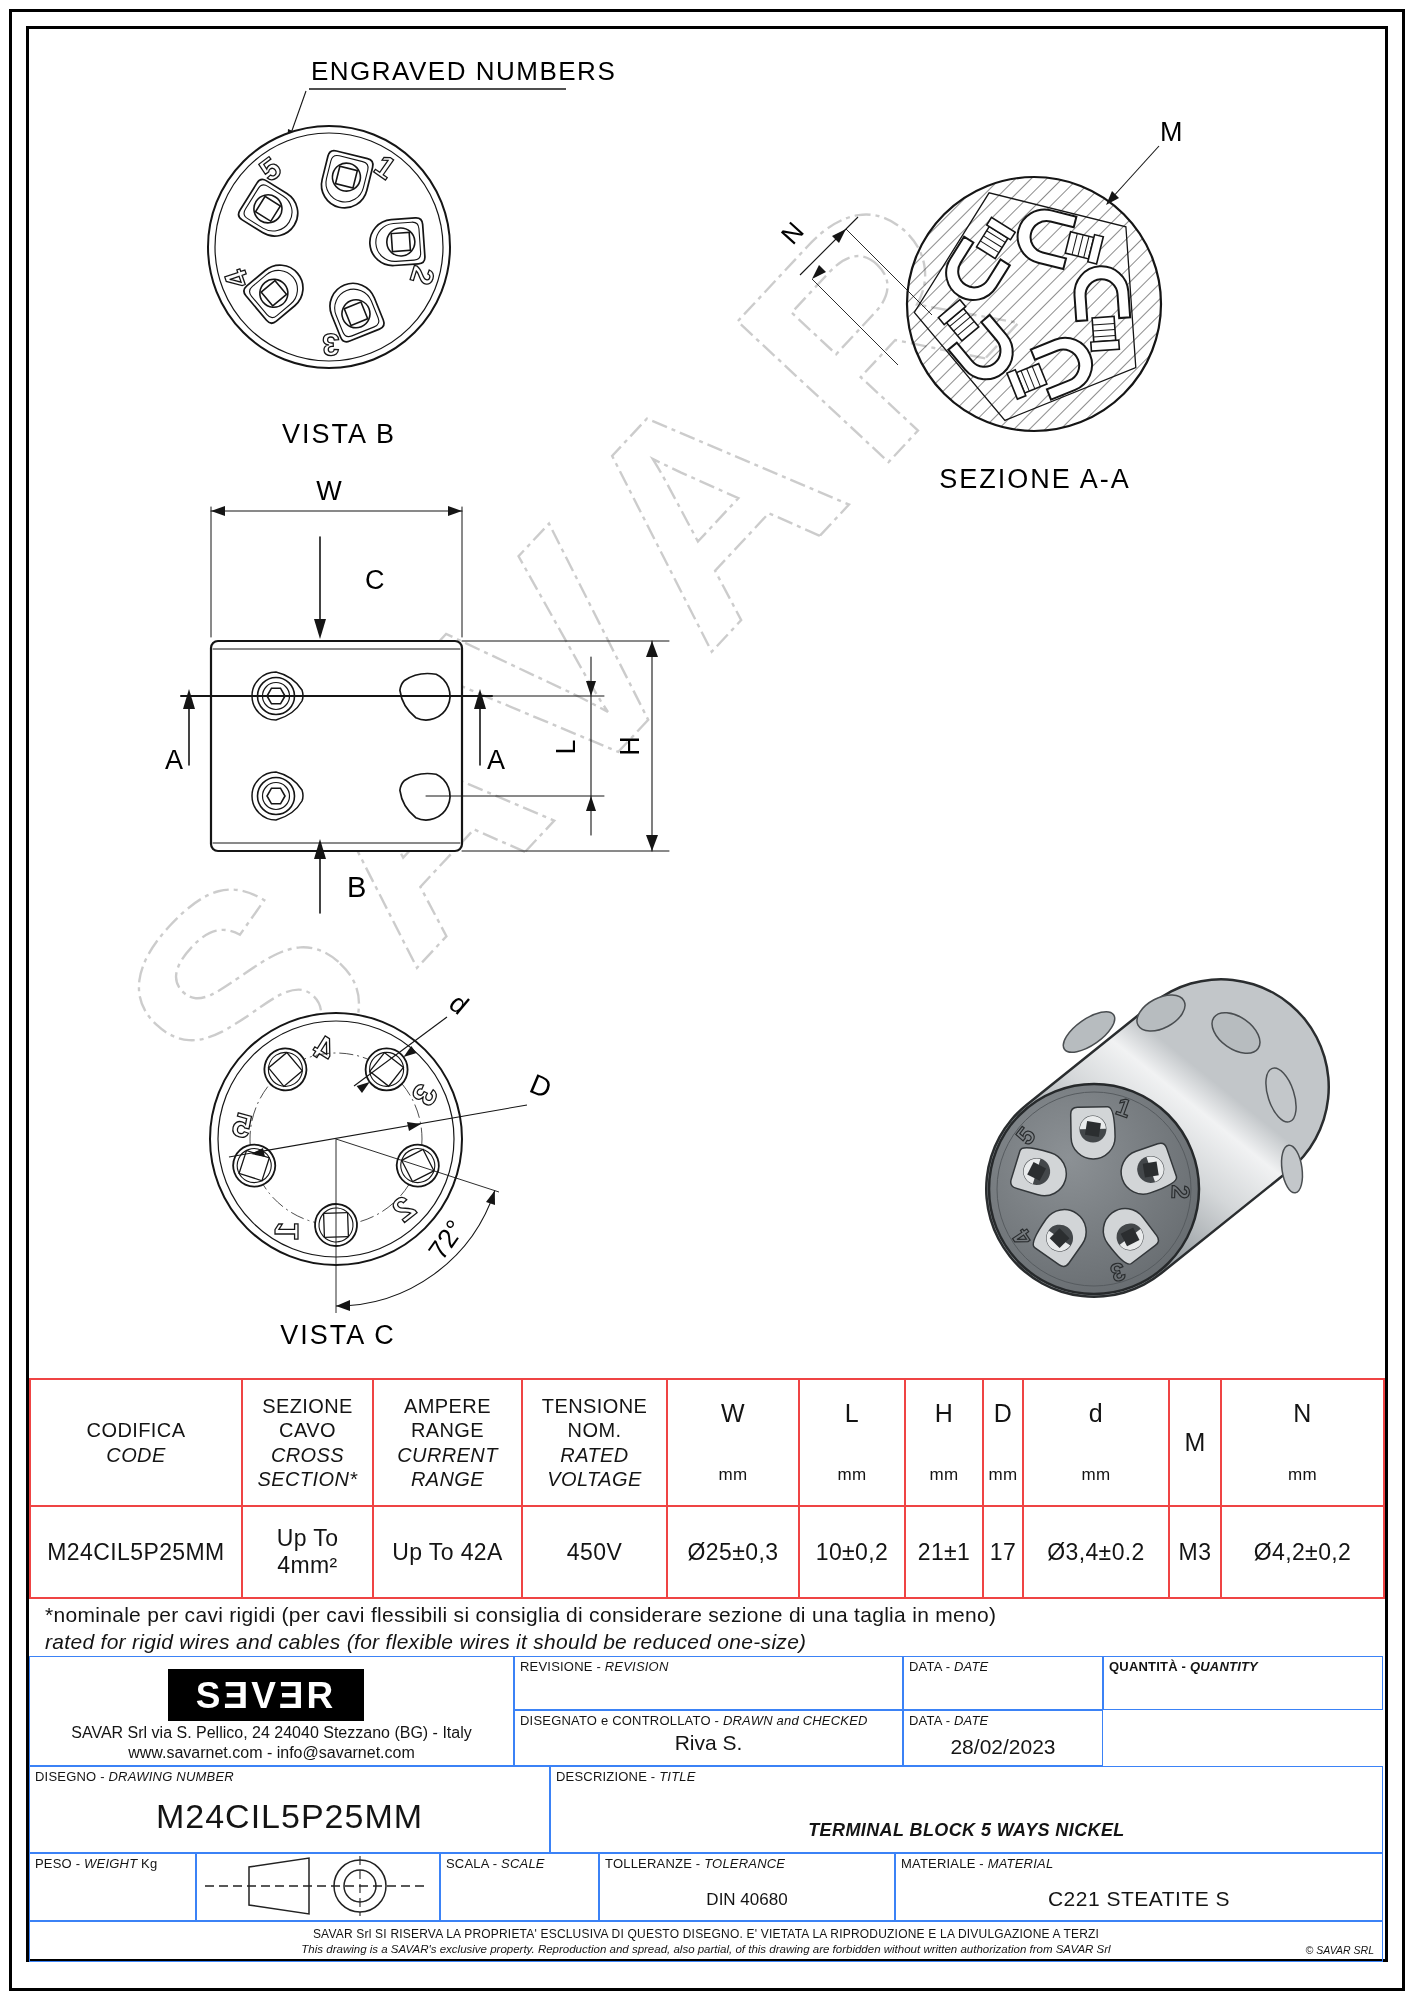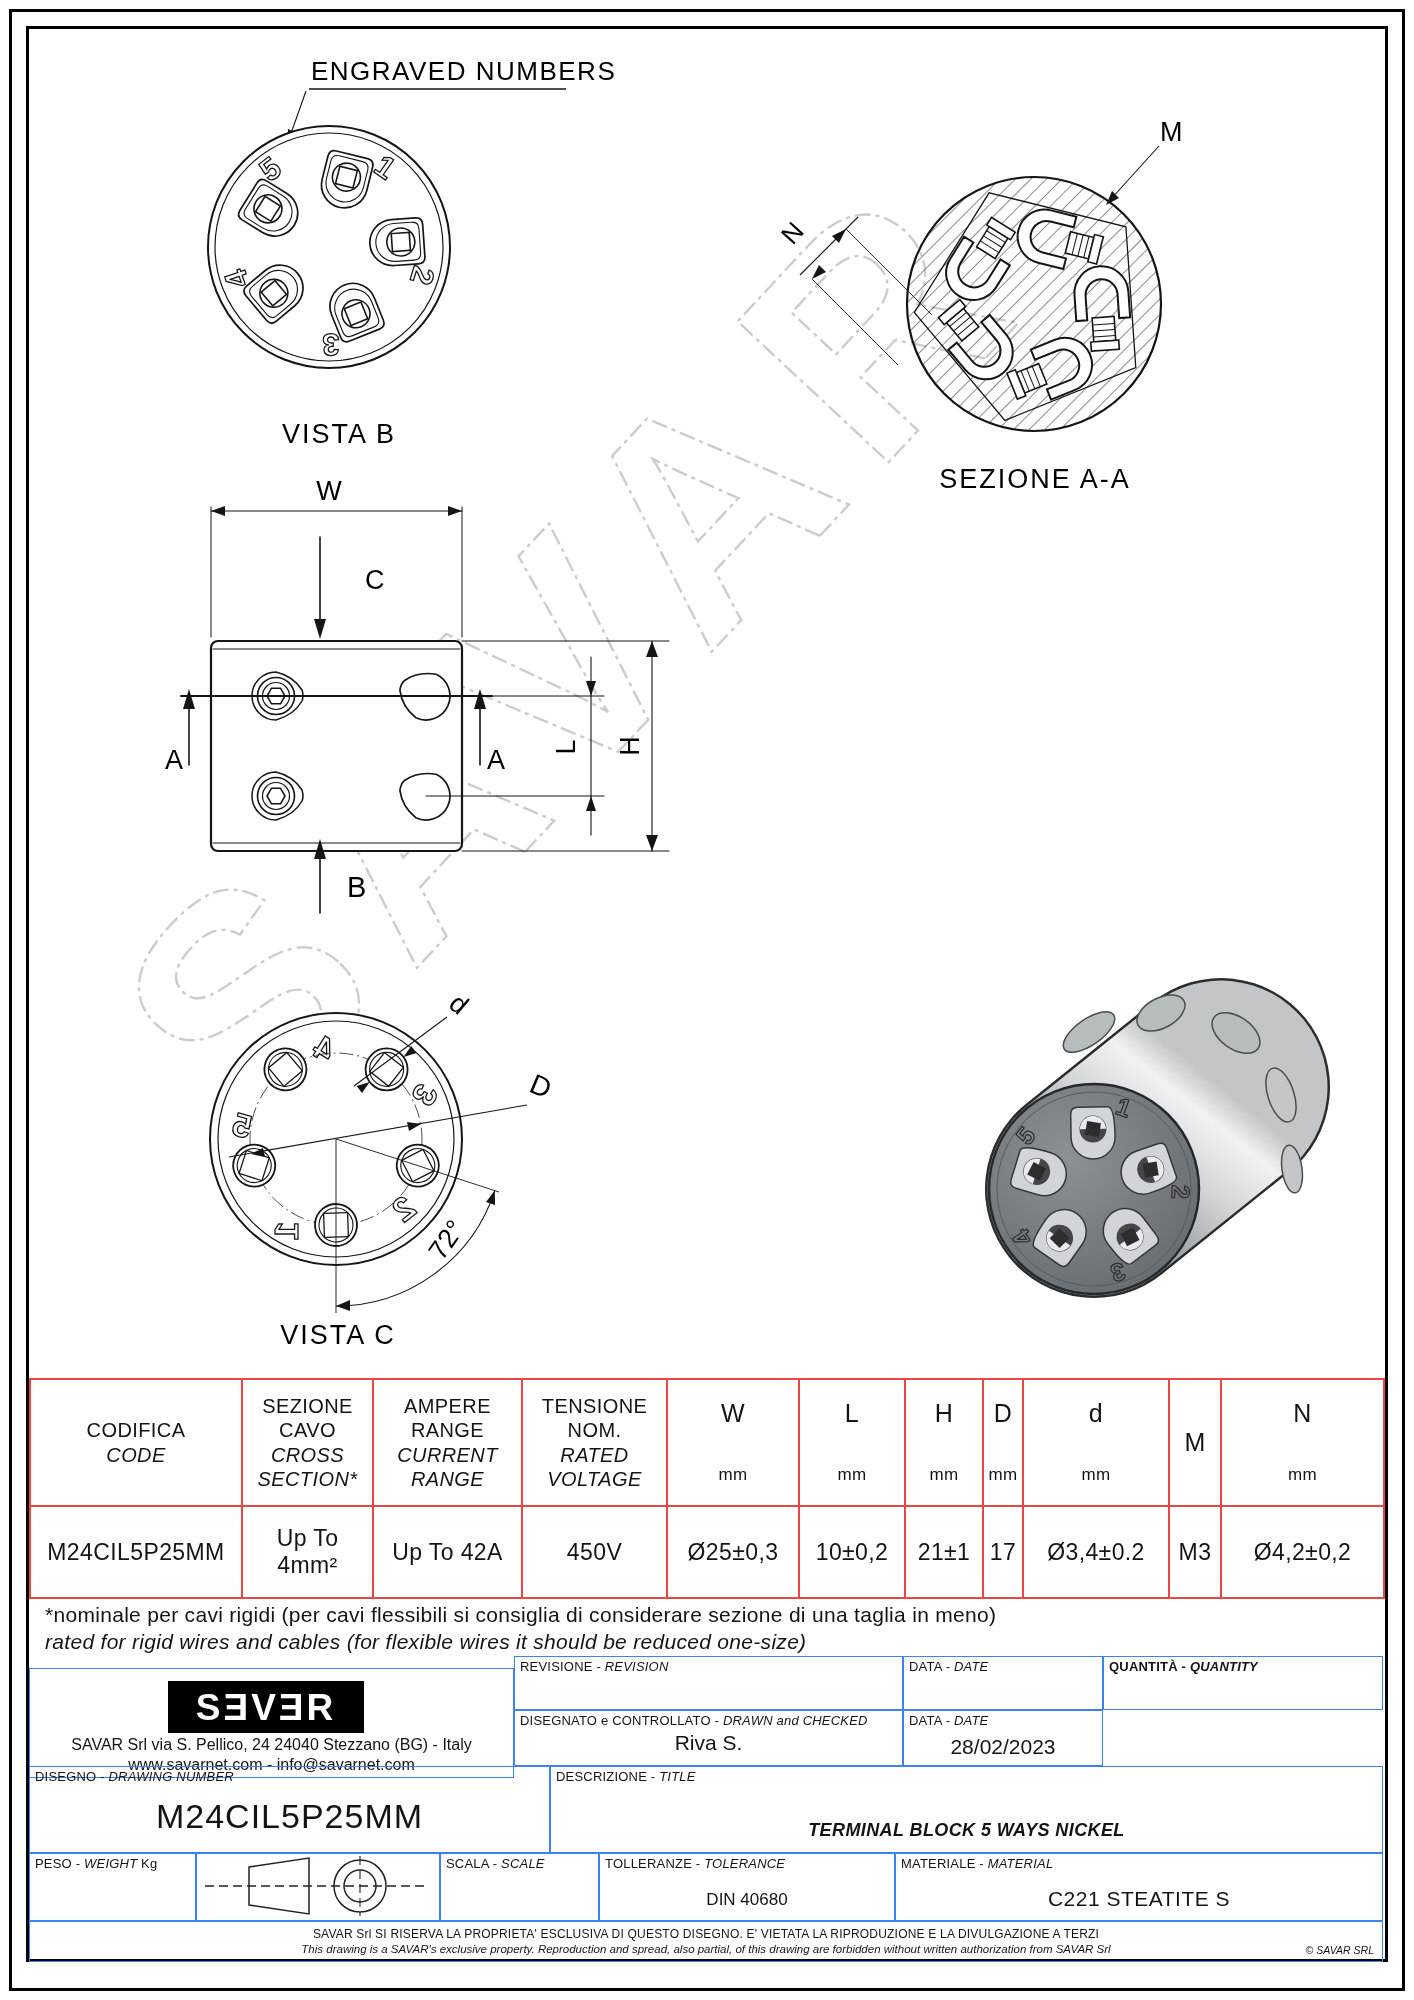"SƎVƎR" div.cell { top: 12px -> 0 }
